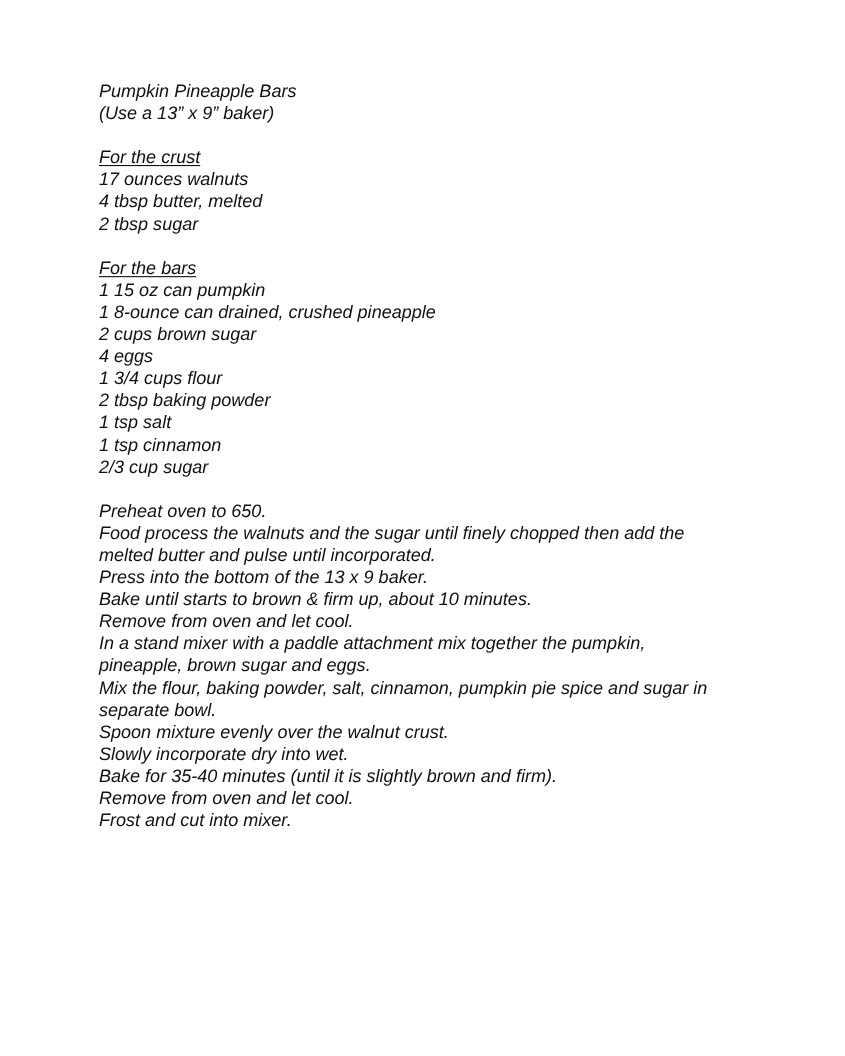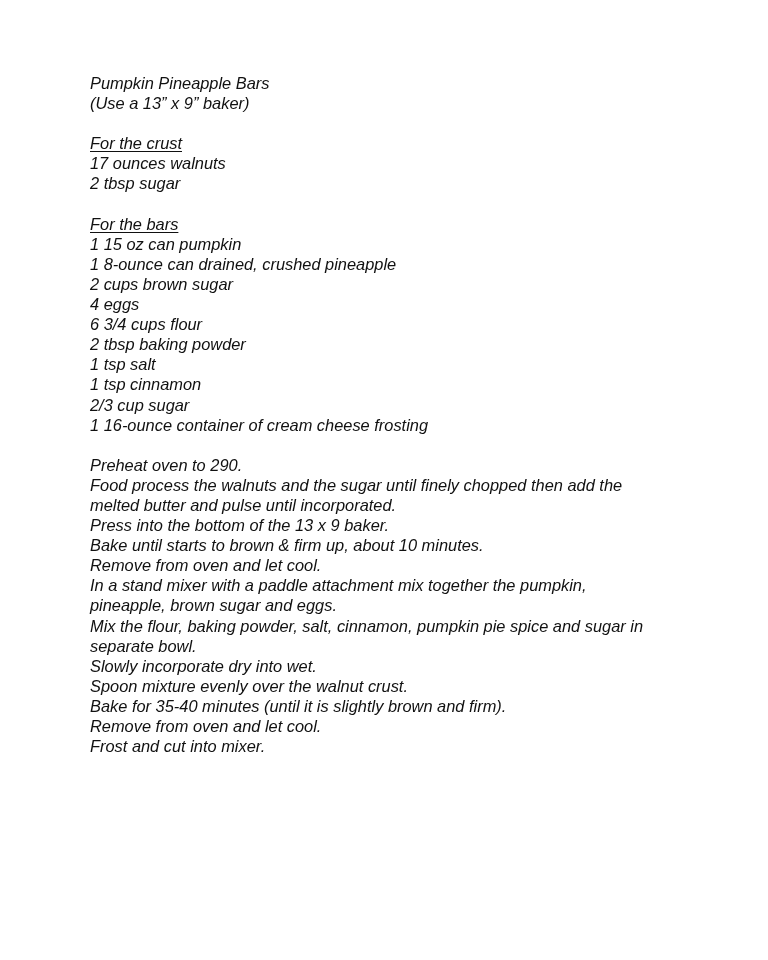"4 tbsp butter, melted" span.line { html: none -> <span>4 tbsp butter, melted</span> }
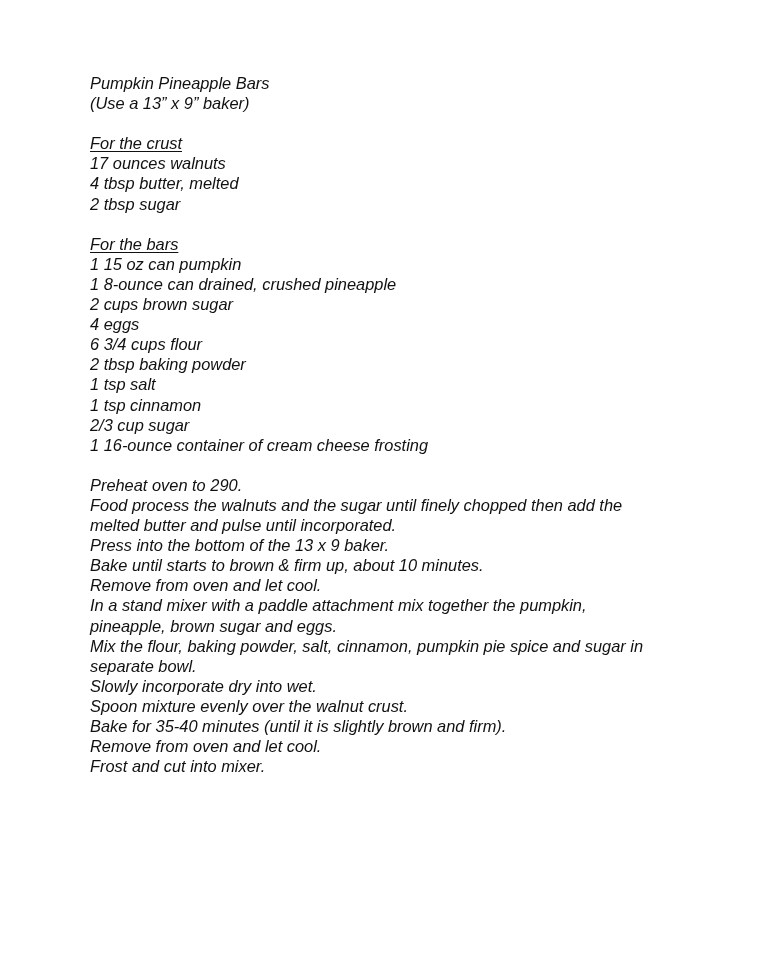"6 3/4 cups flour" span.line { text: 6 -> 1 }
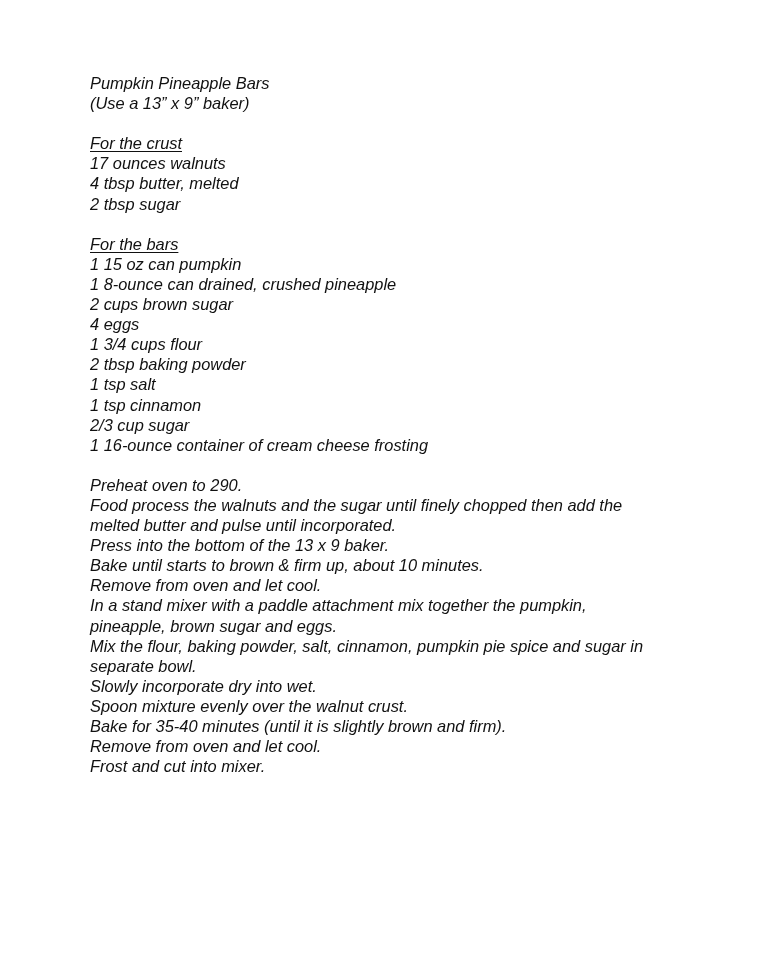"1 16-ounce container of cream" span.line { html: <span>1 16-ounce container of cream cheese frosting</span> -> none }
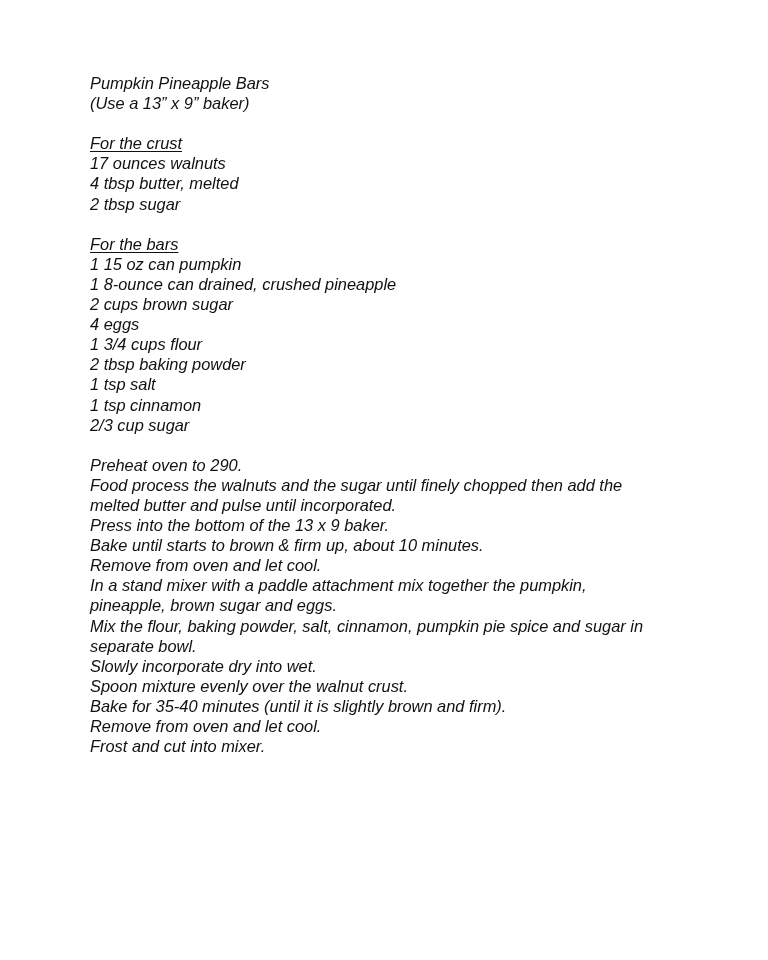"Preheat oven to 290." span.line { text: 290 -> 650 }
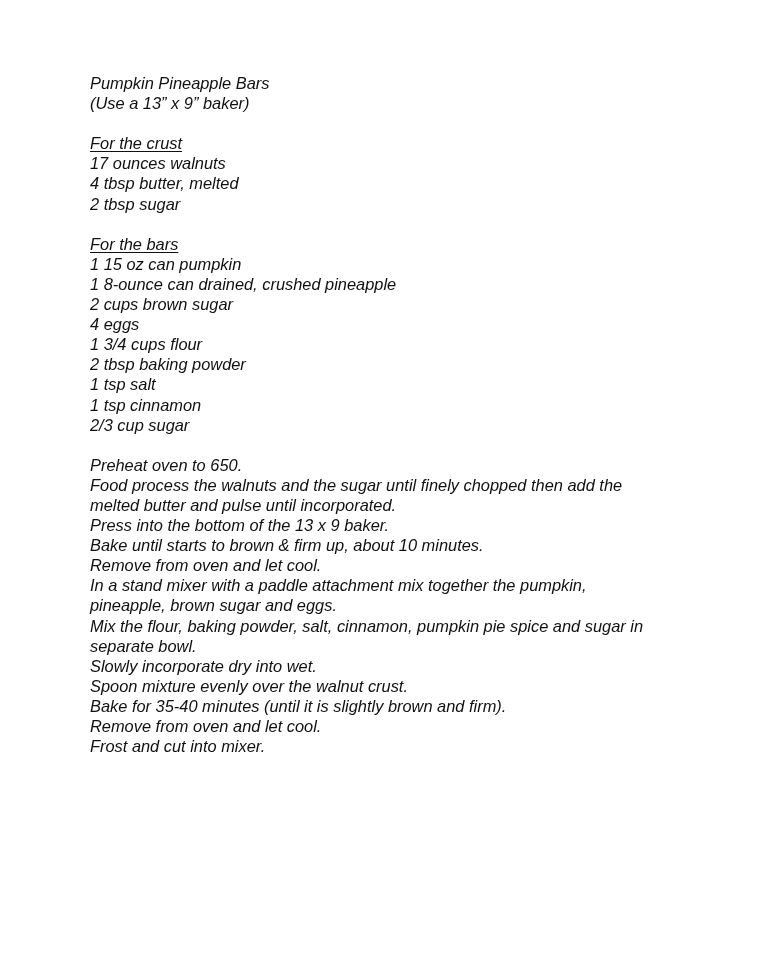"Slowly incorporate dry into wet." span.line { order: before "Spoon mixture evenly over the" -> after "Spoon mixture evenly over the" }
